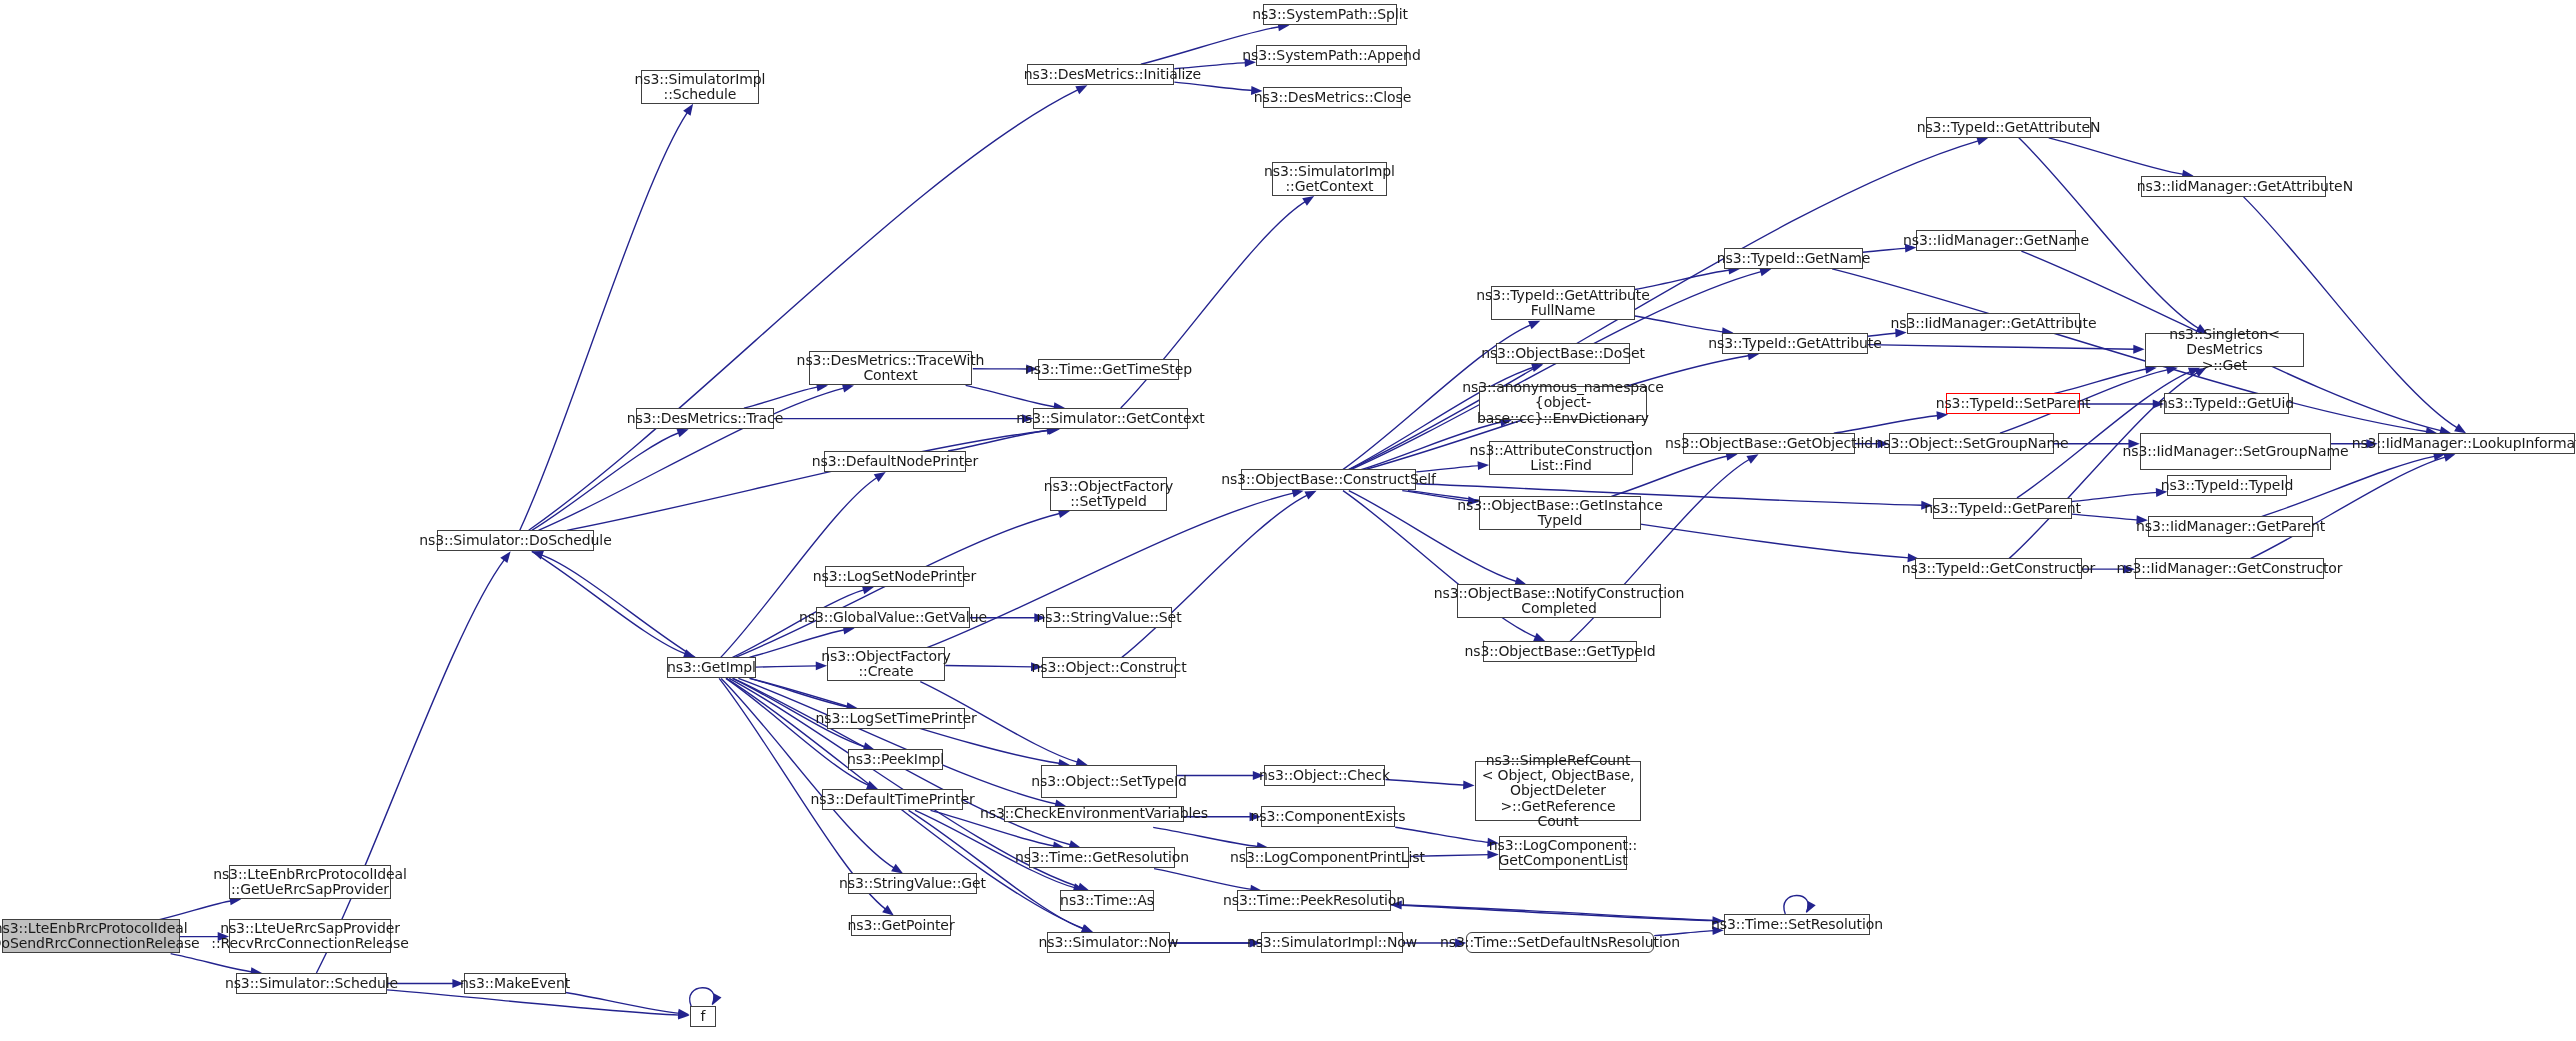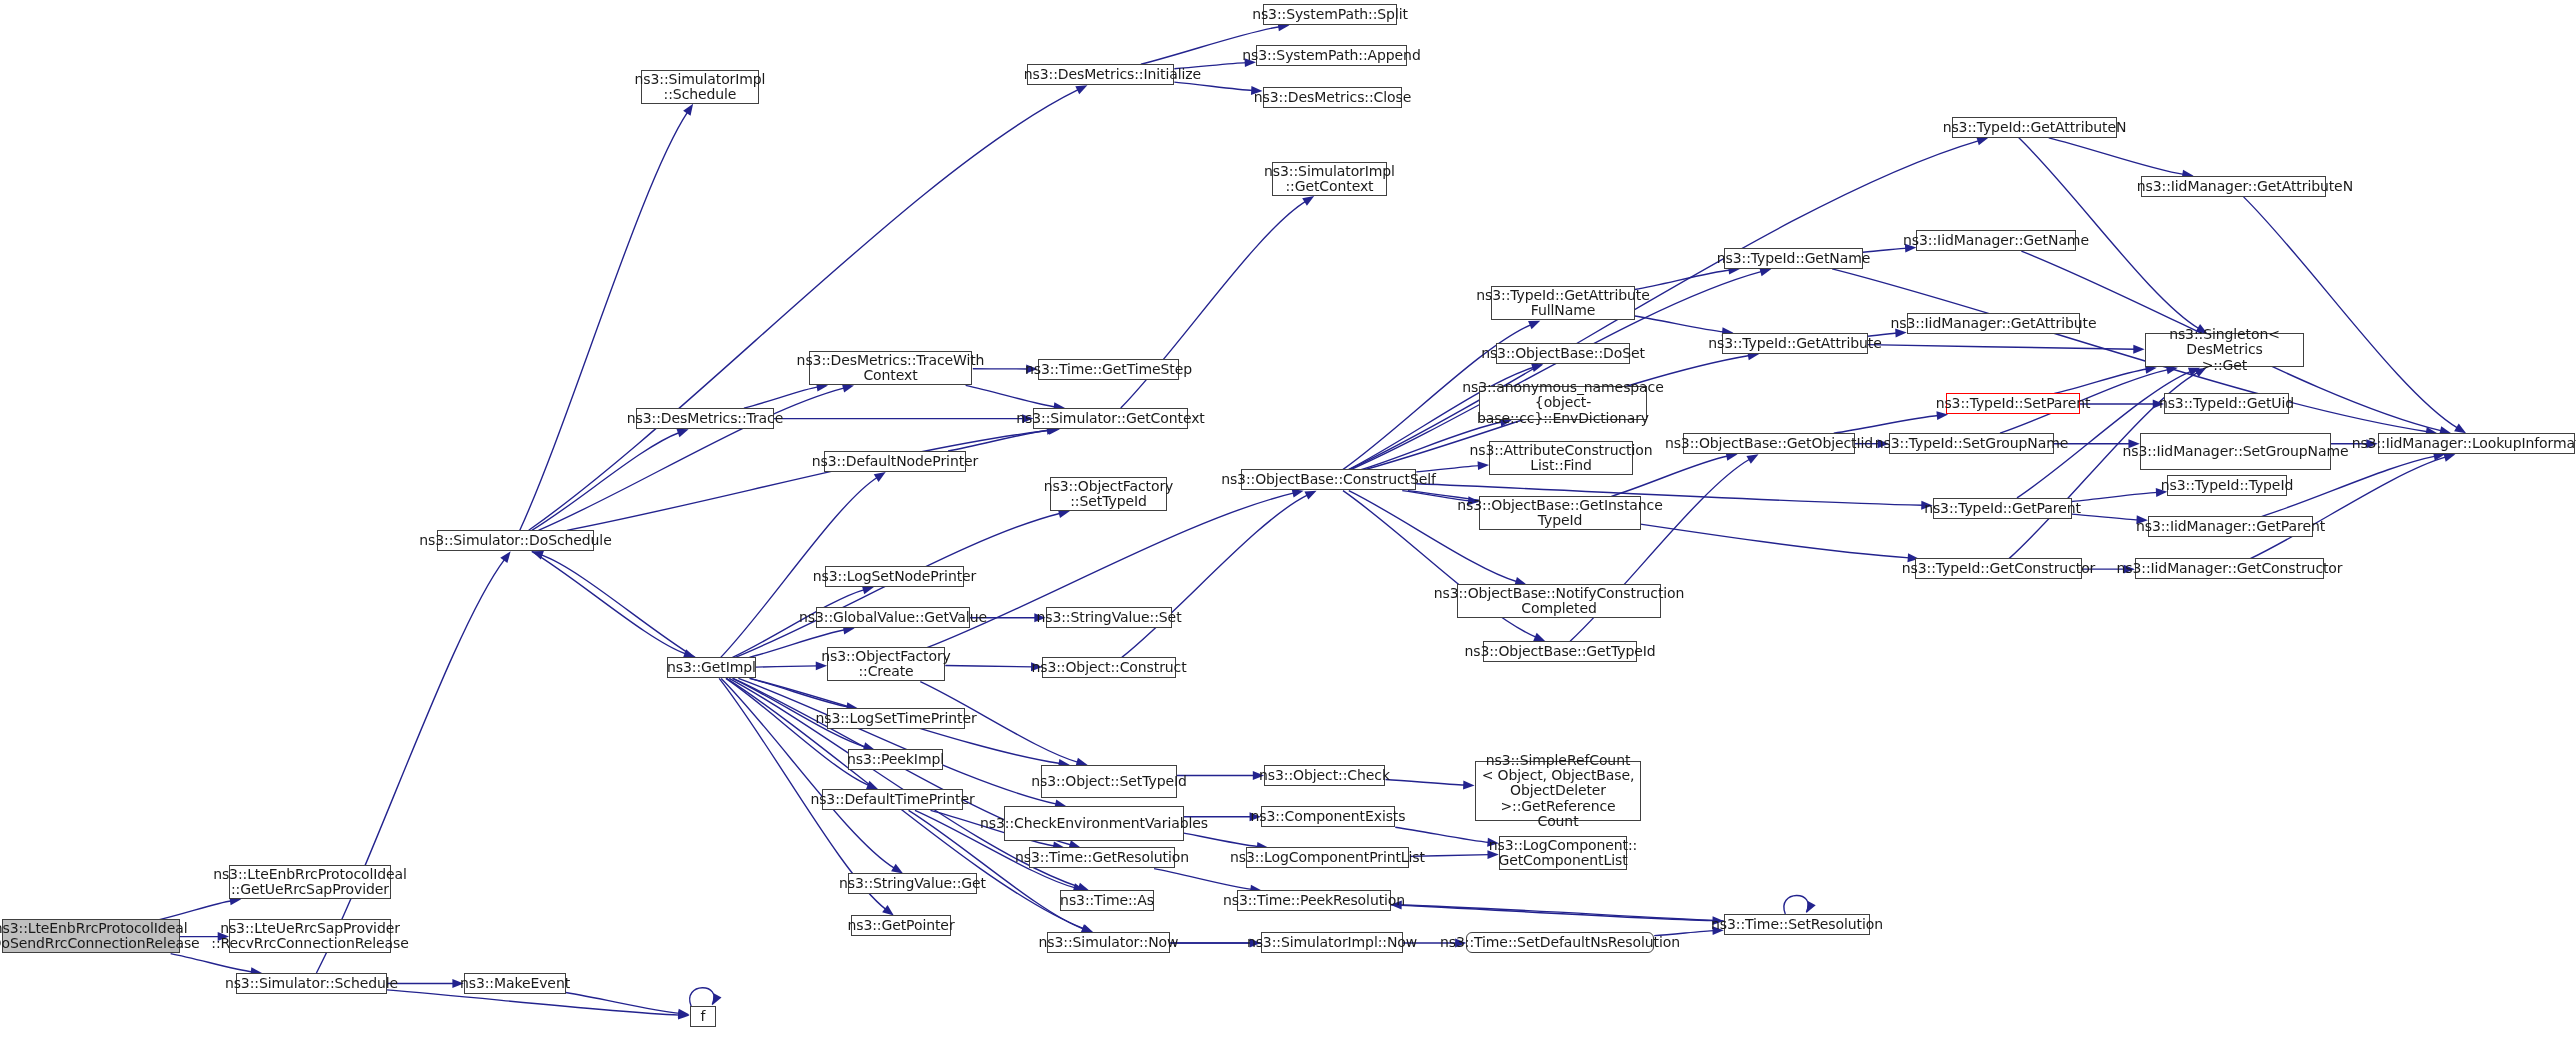"ns3::TypeId::GetAttributeN" div.node { margin-left: 26px -> none }
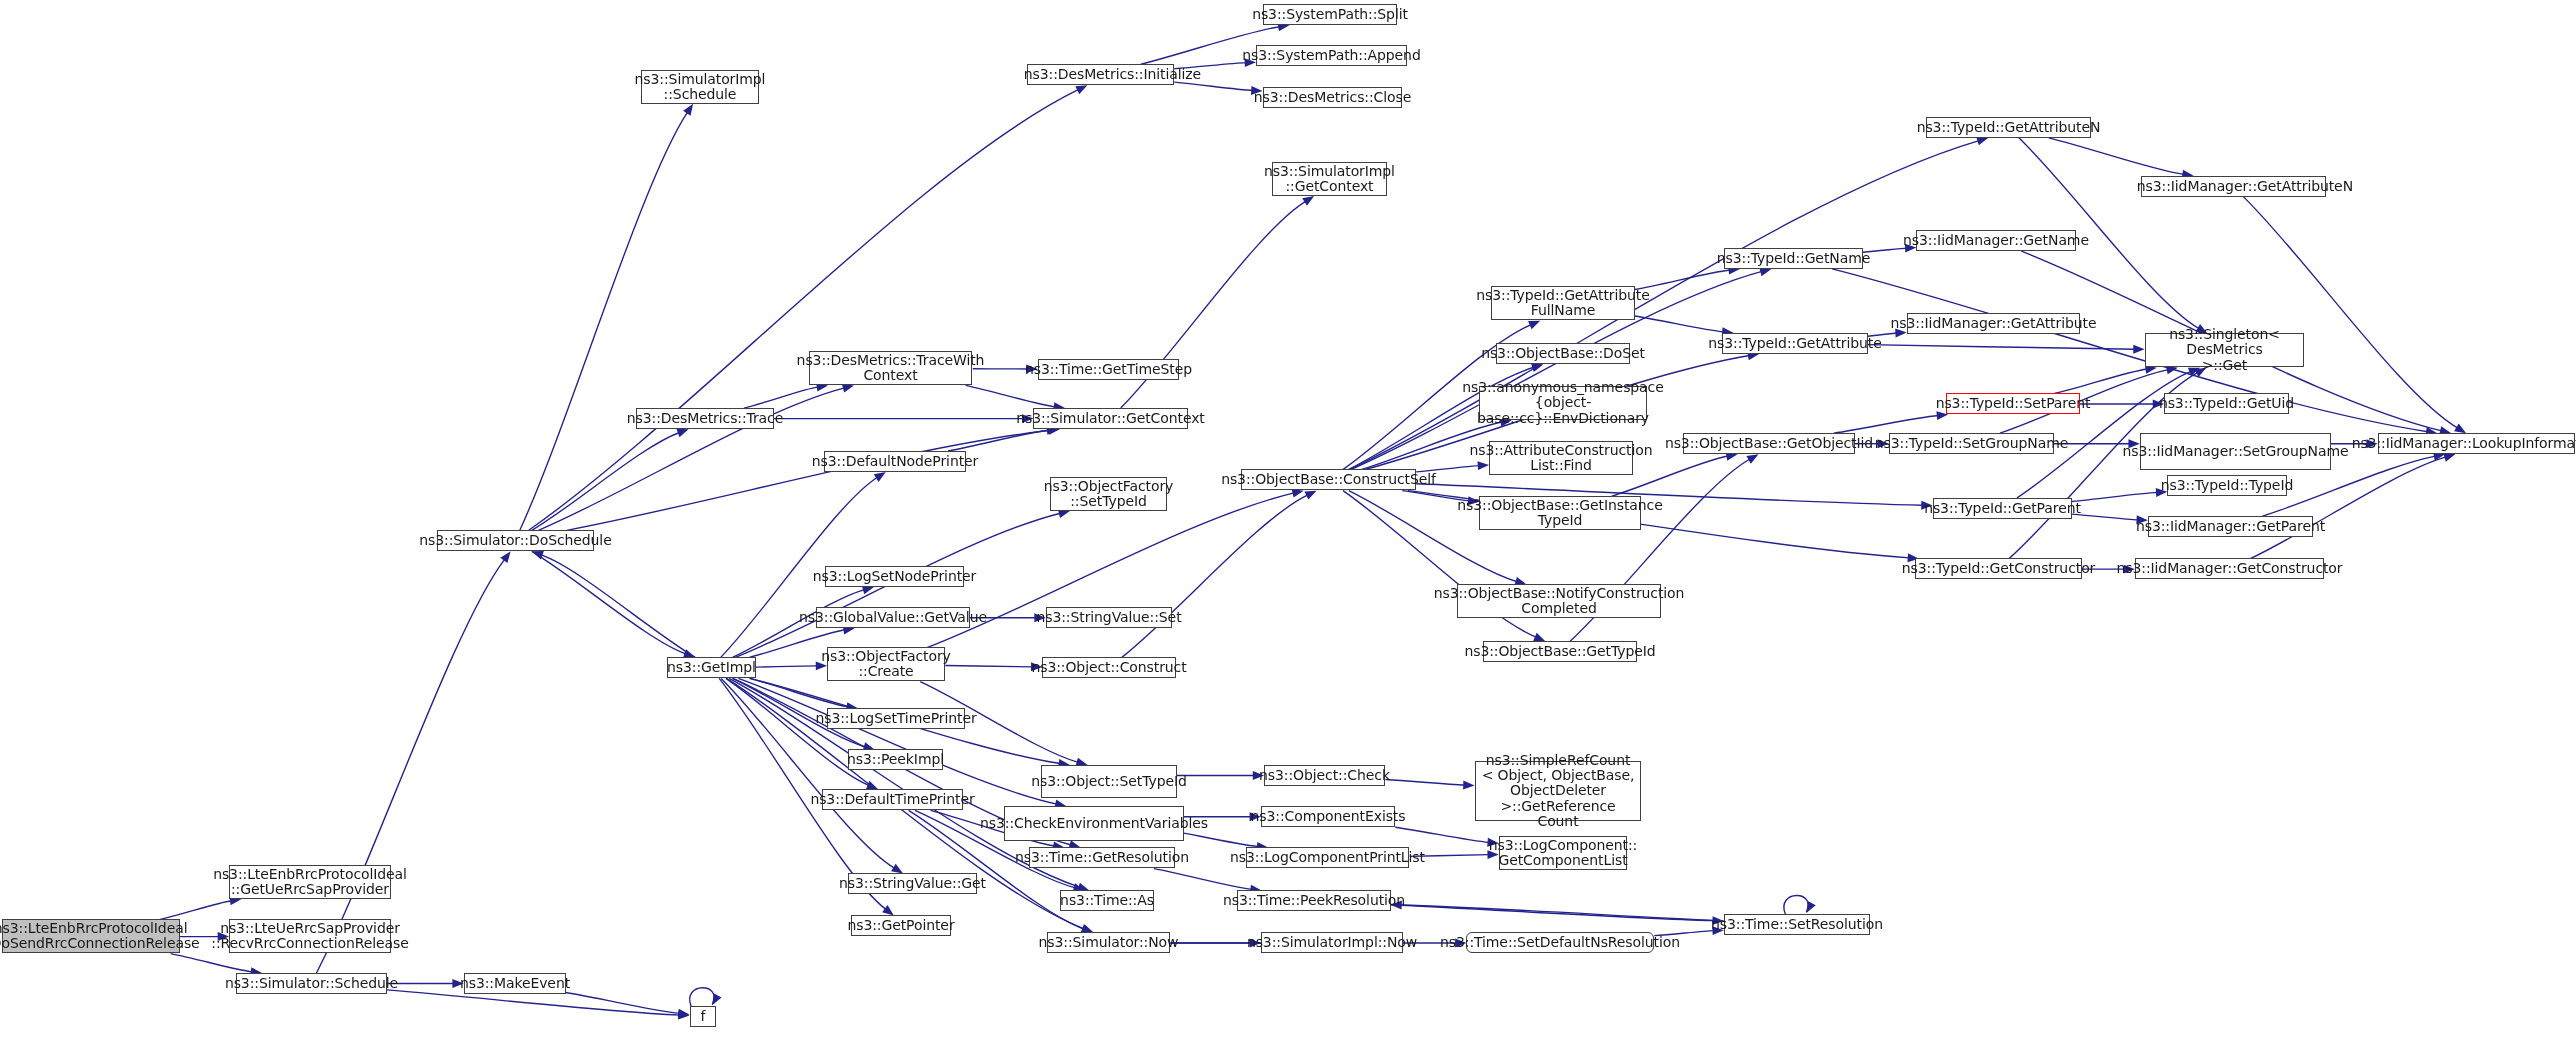"ns3::TypeId::SetGroupName" div.node { text: ns3::TypeId::SetGroupName -> ns3::Object::SetGroupName }
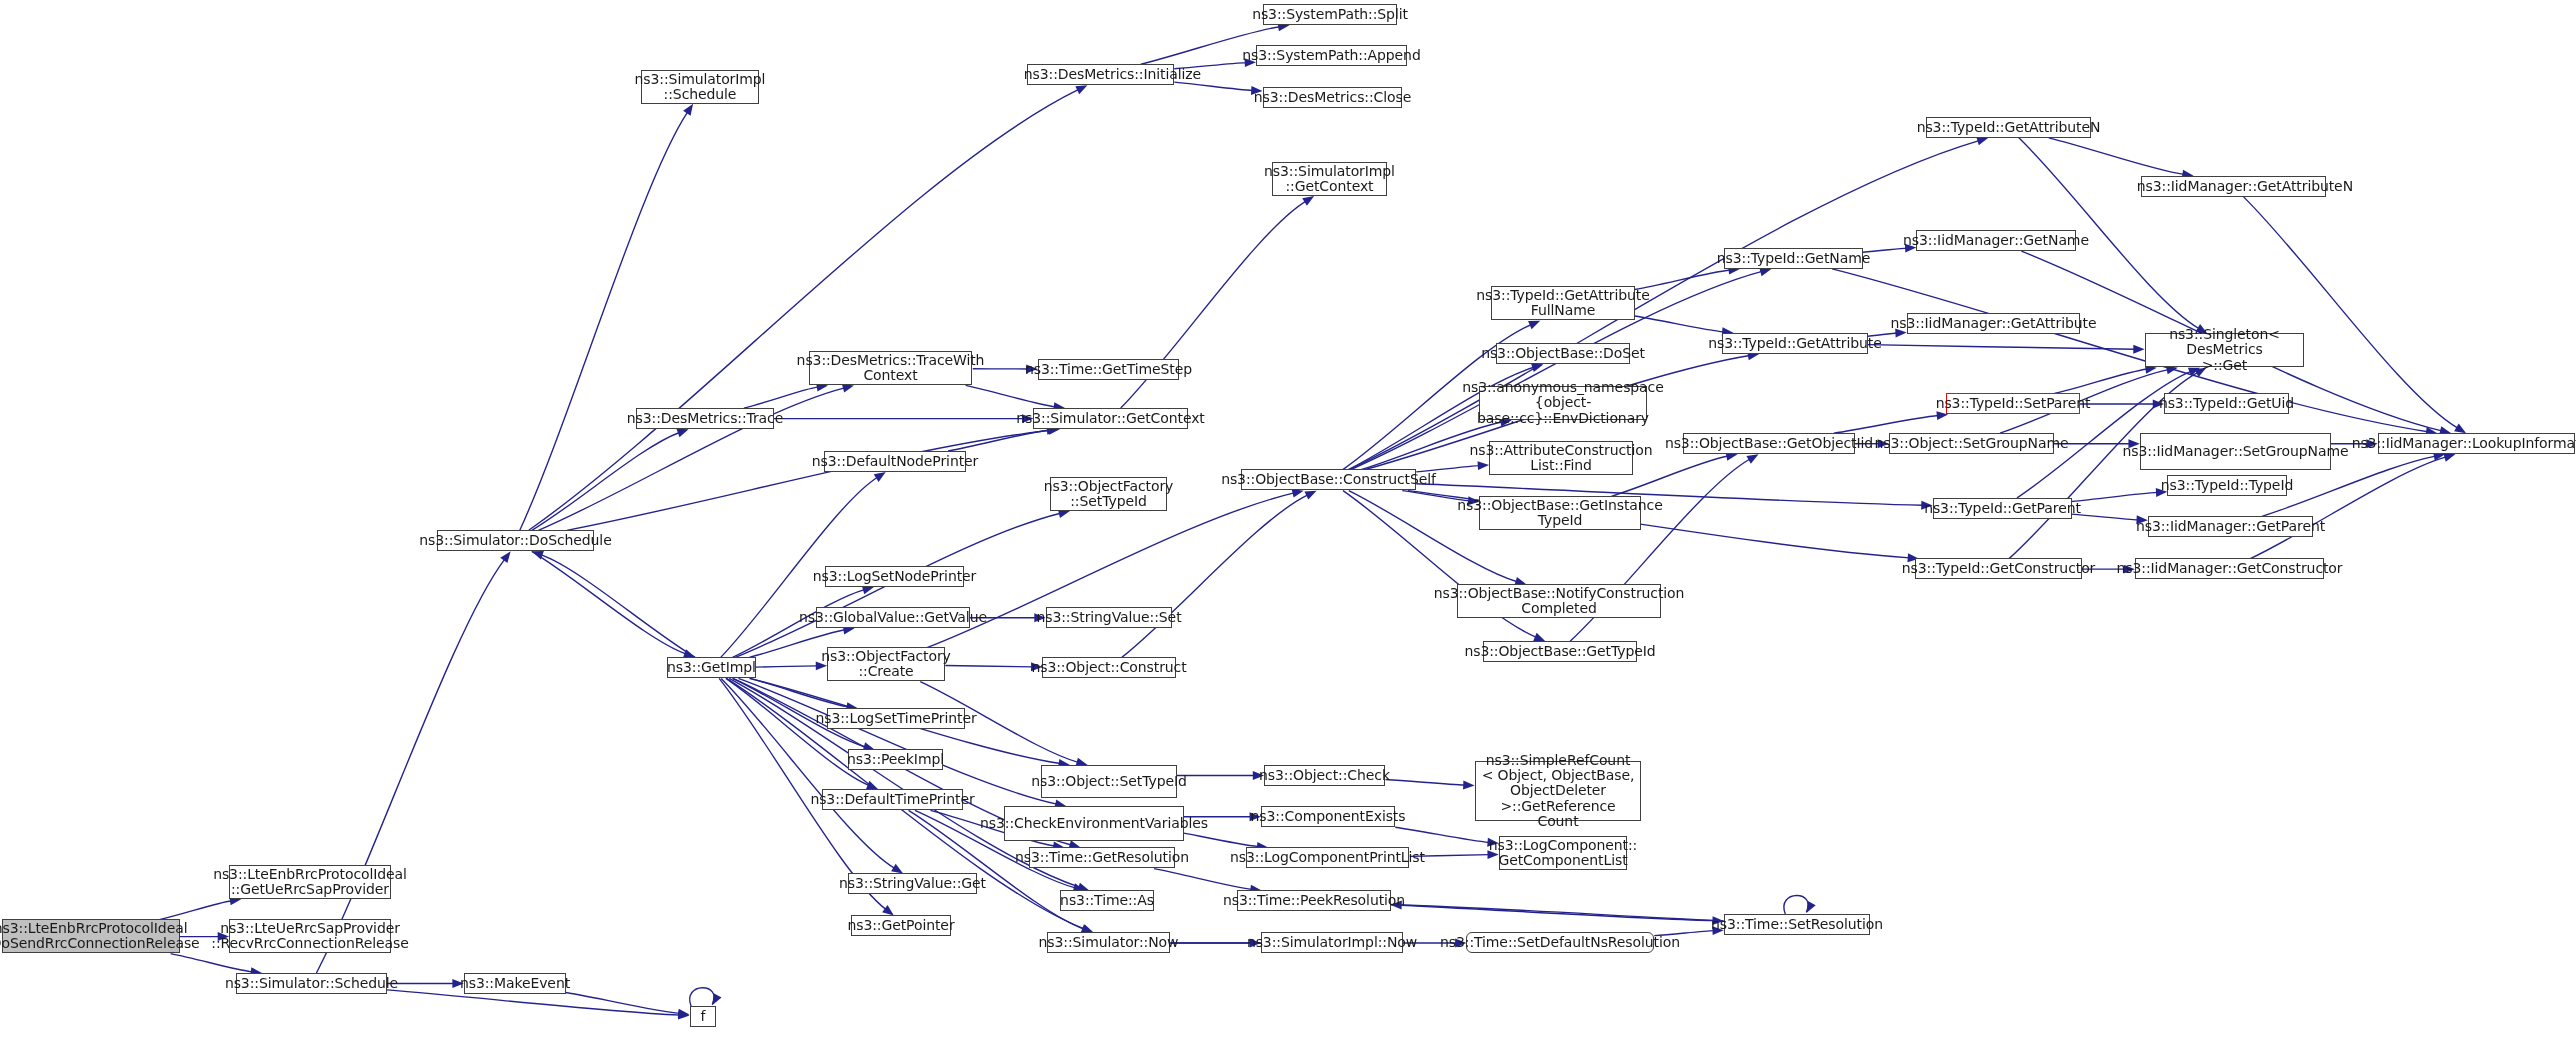"ns3::CheckEnvironmentVariables" div.node { height: 35px -> 16px }
